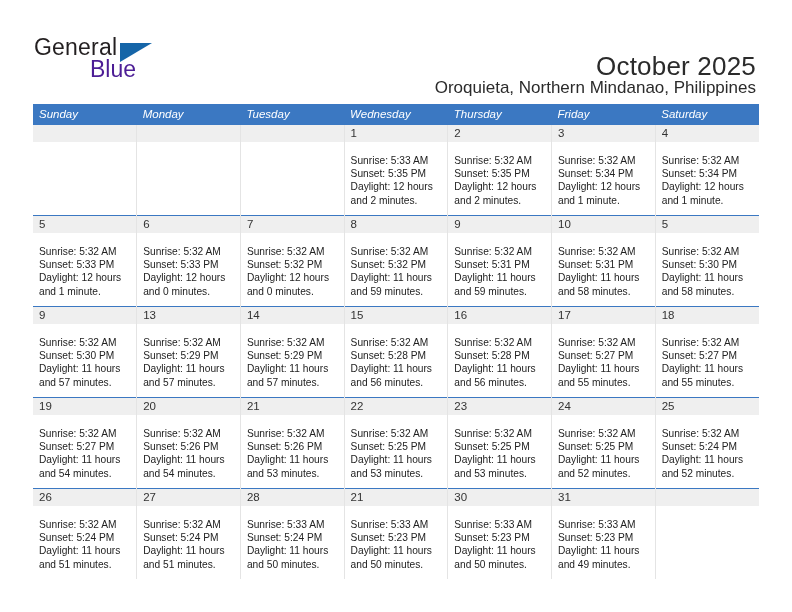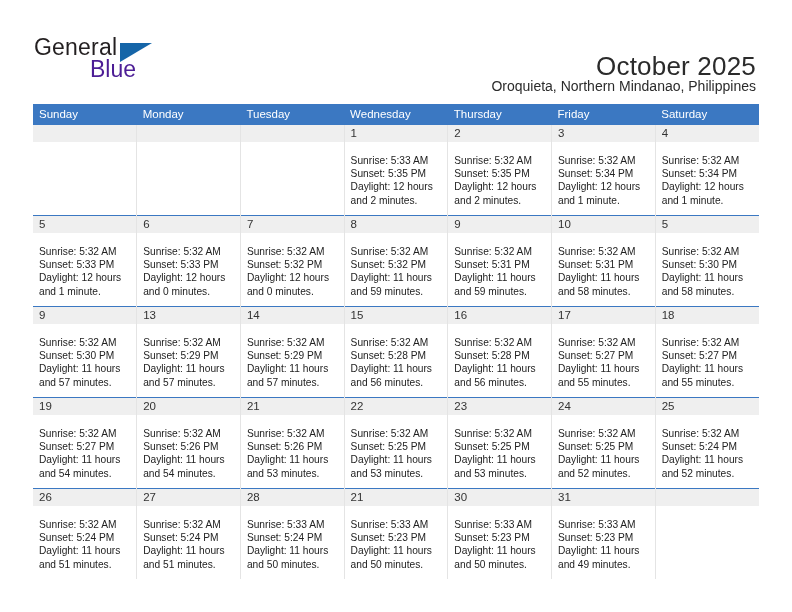"Oroquieta, Northern Mindanao," .subtitle { font-size: 14px -> 17px }
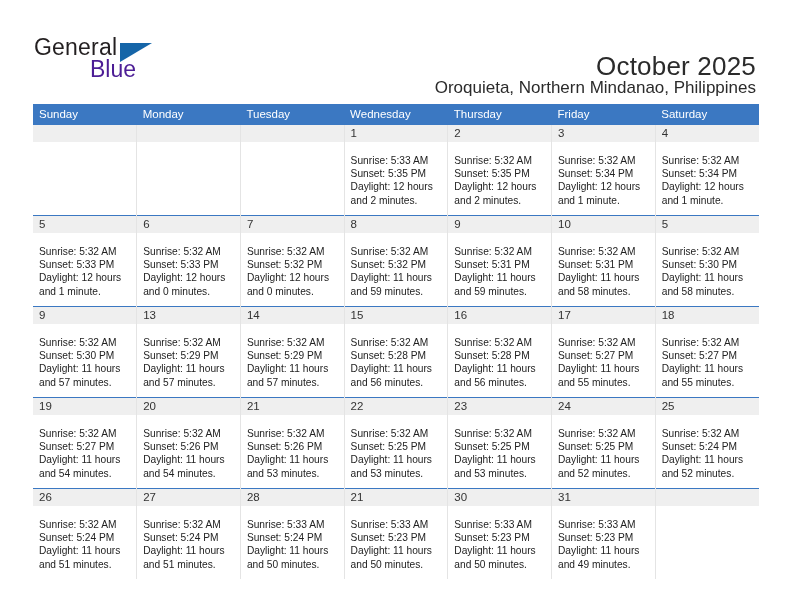"Sunday" .calendar th { font-style: none -> italic }
